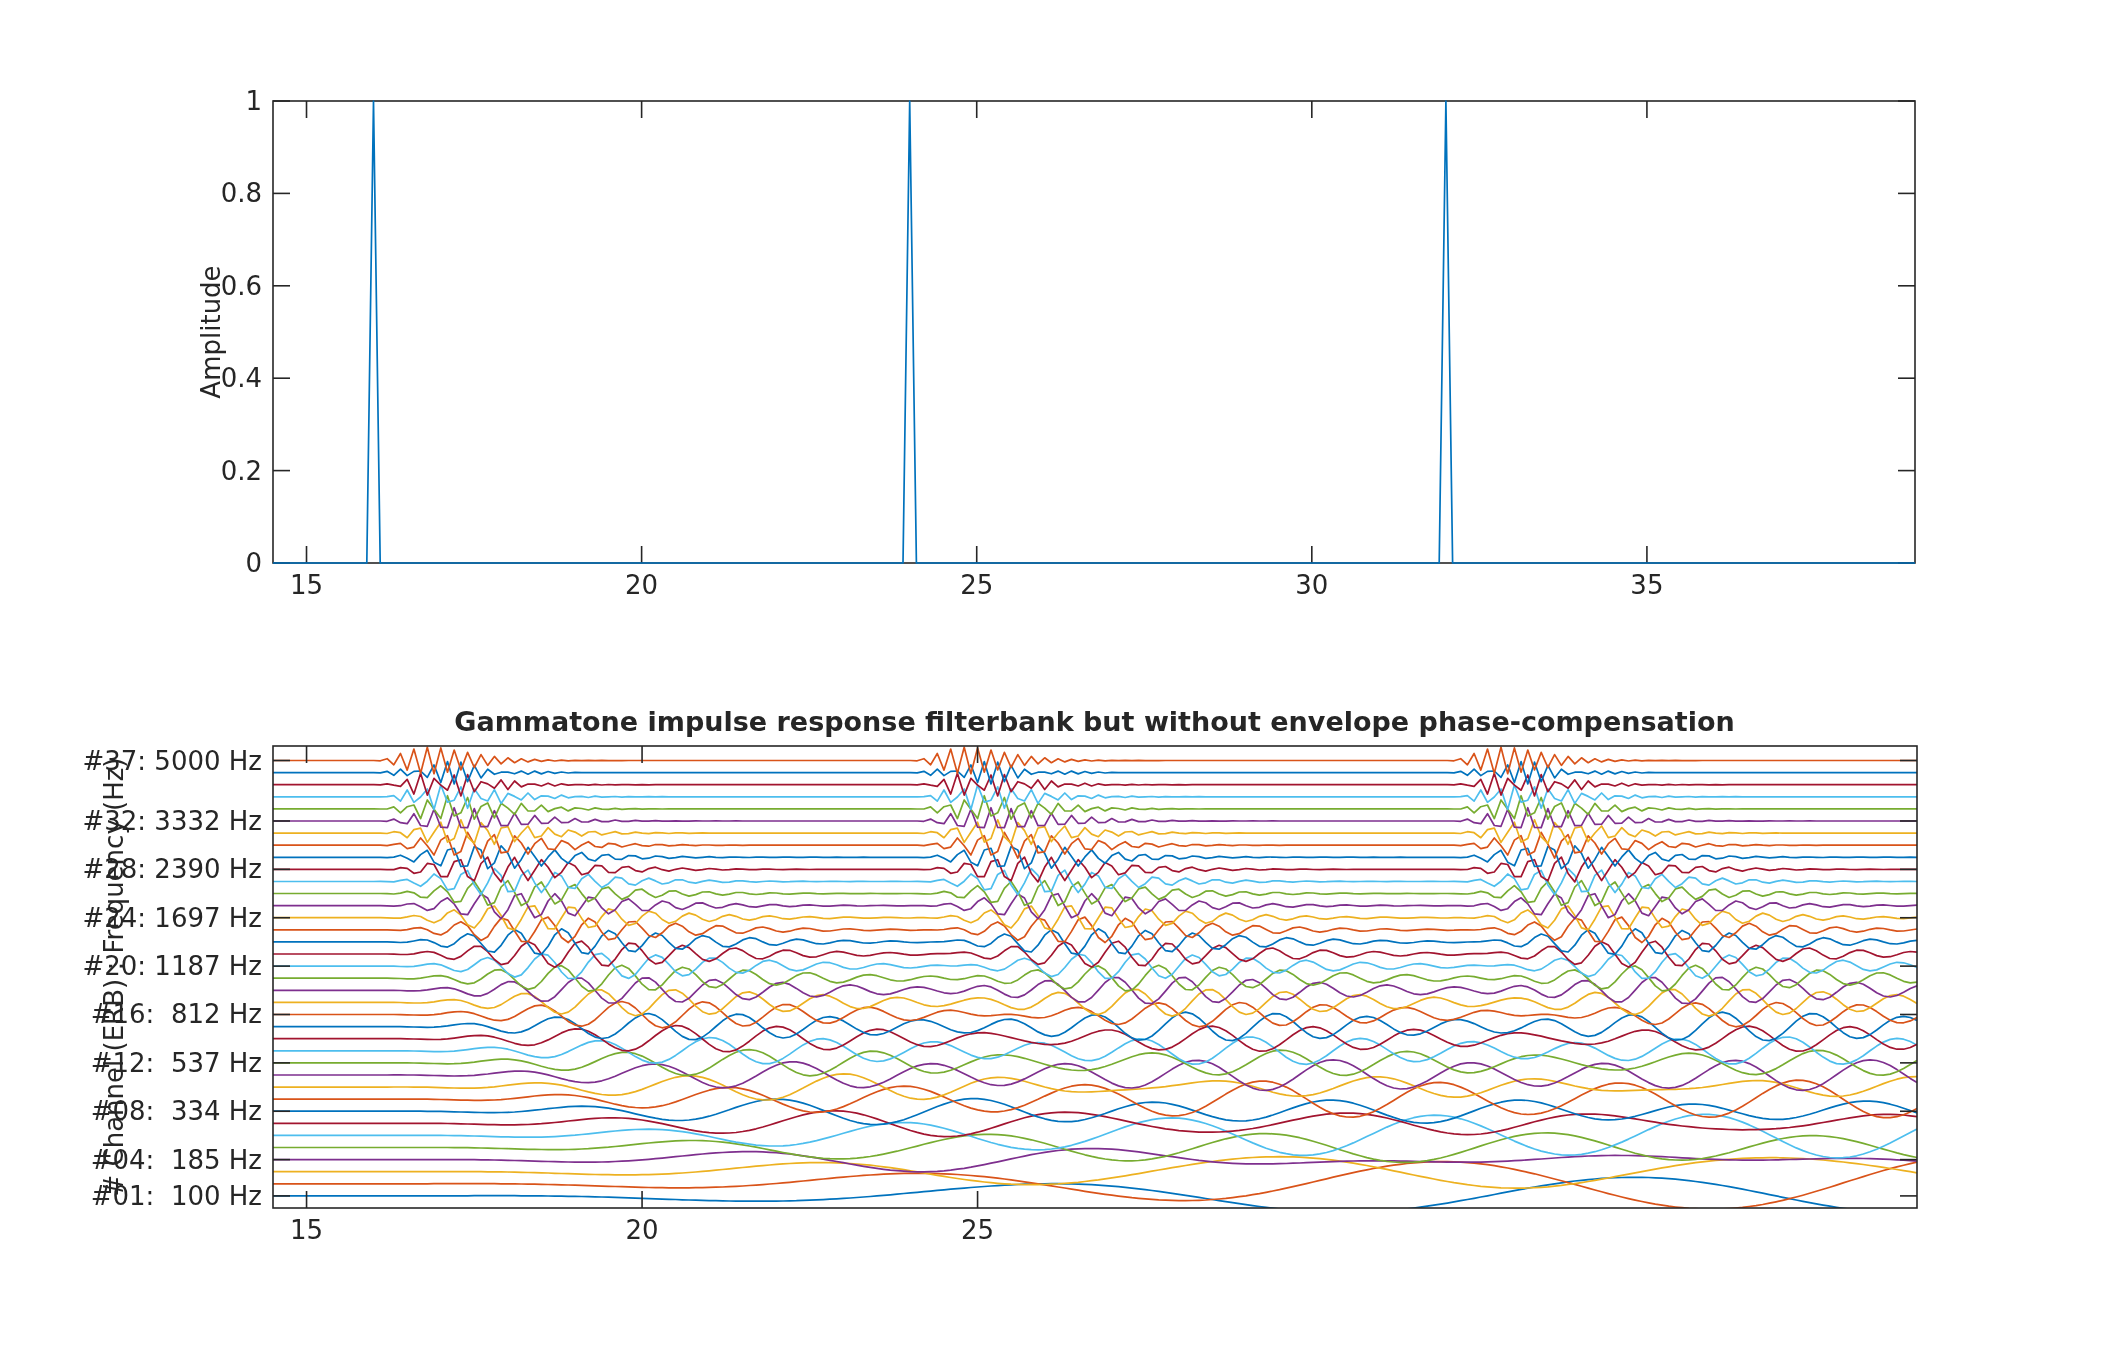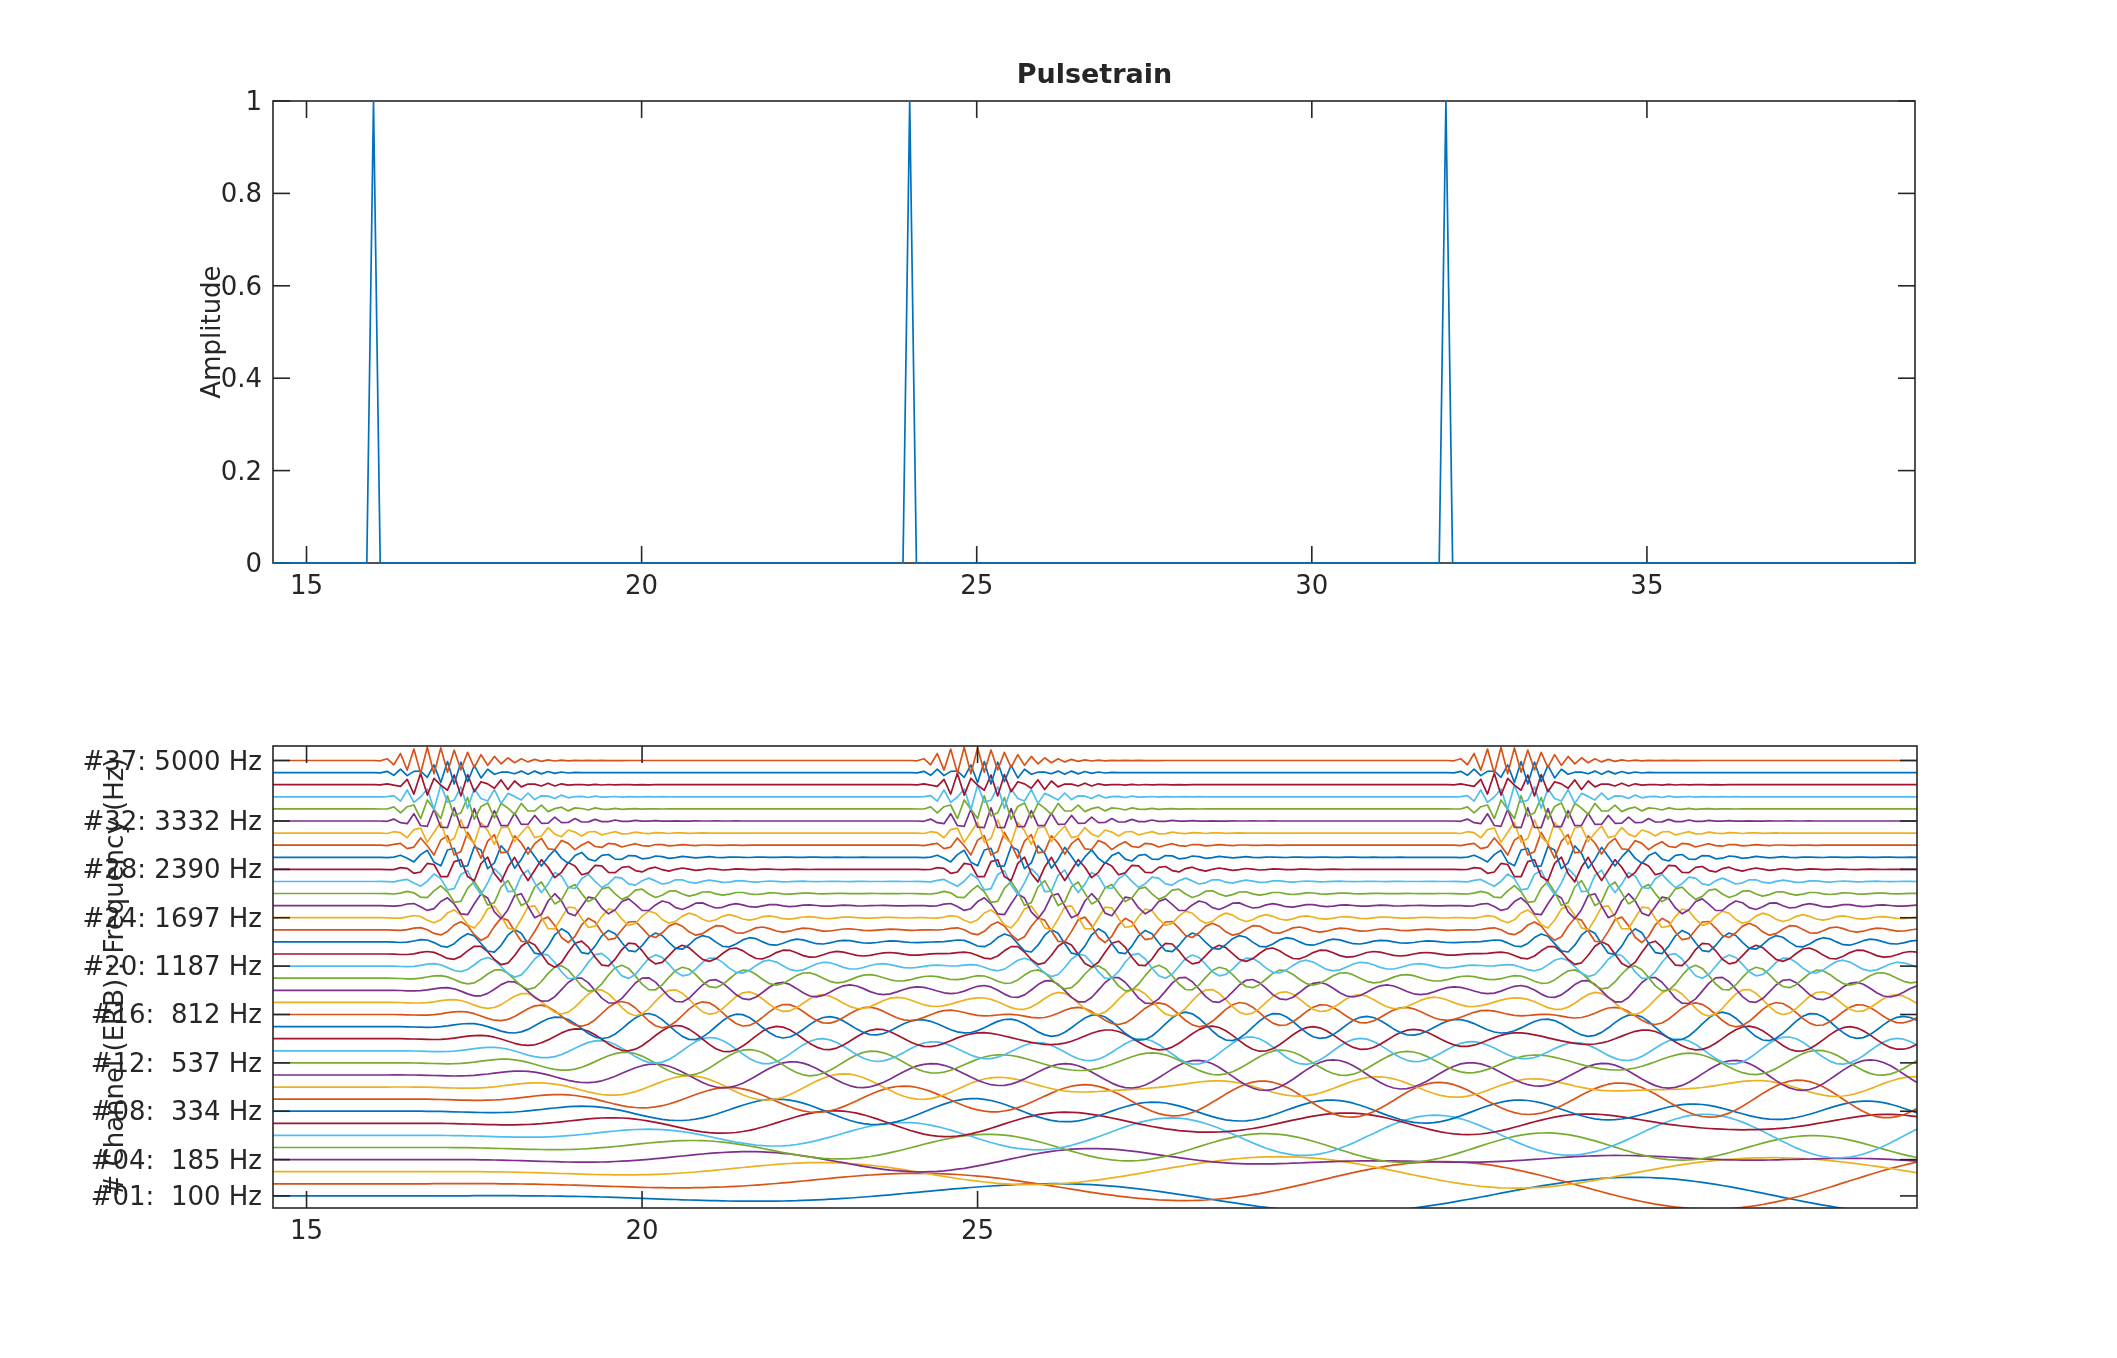"Pulsetrain" div.chart-title { html: <div>Pulsetrain</div> -> none }
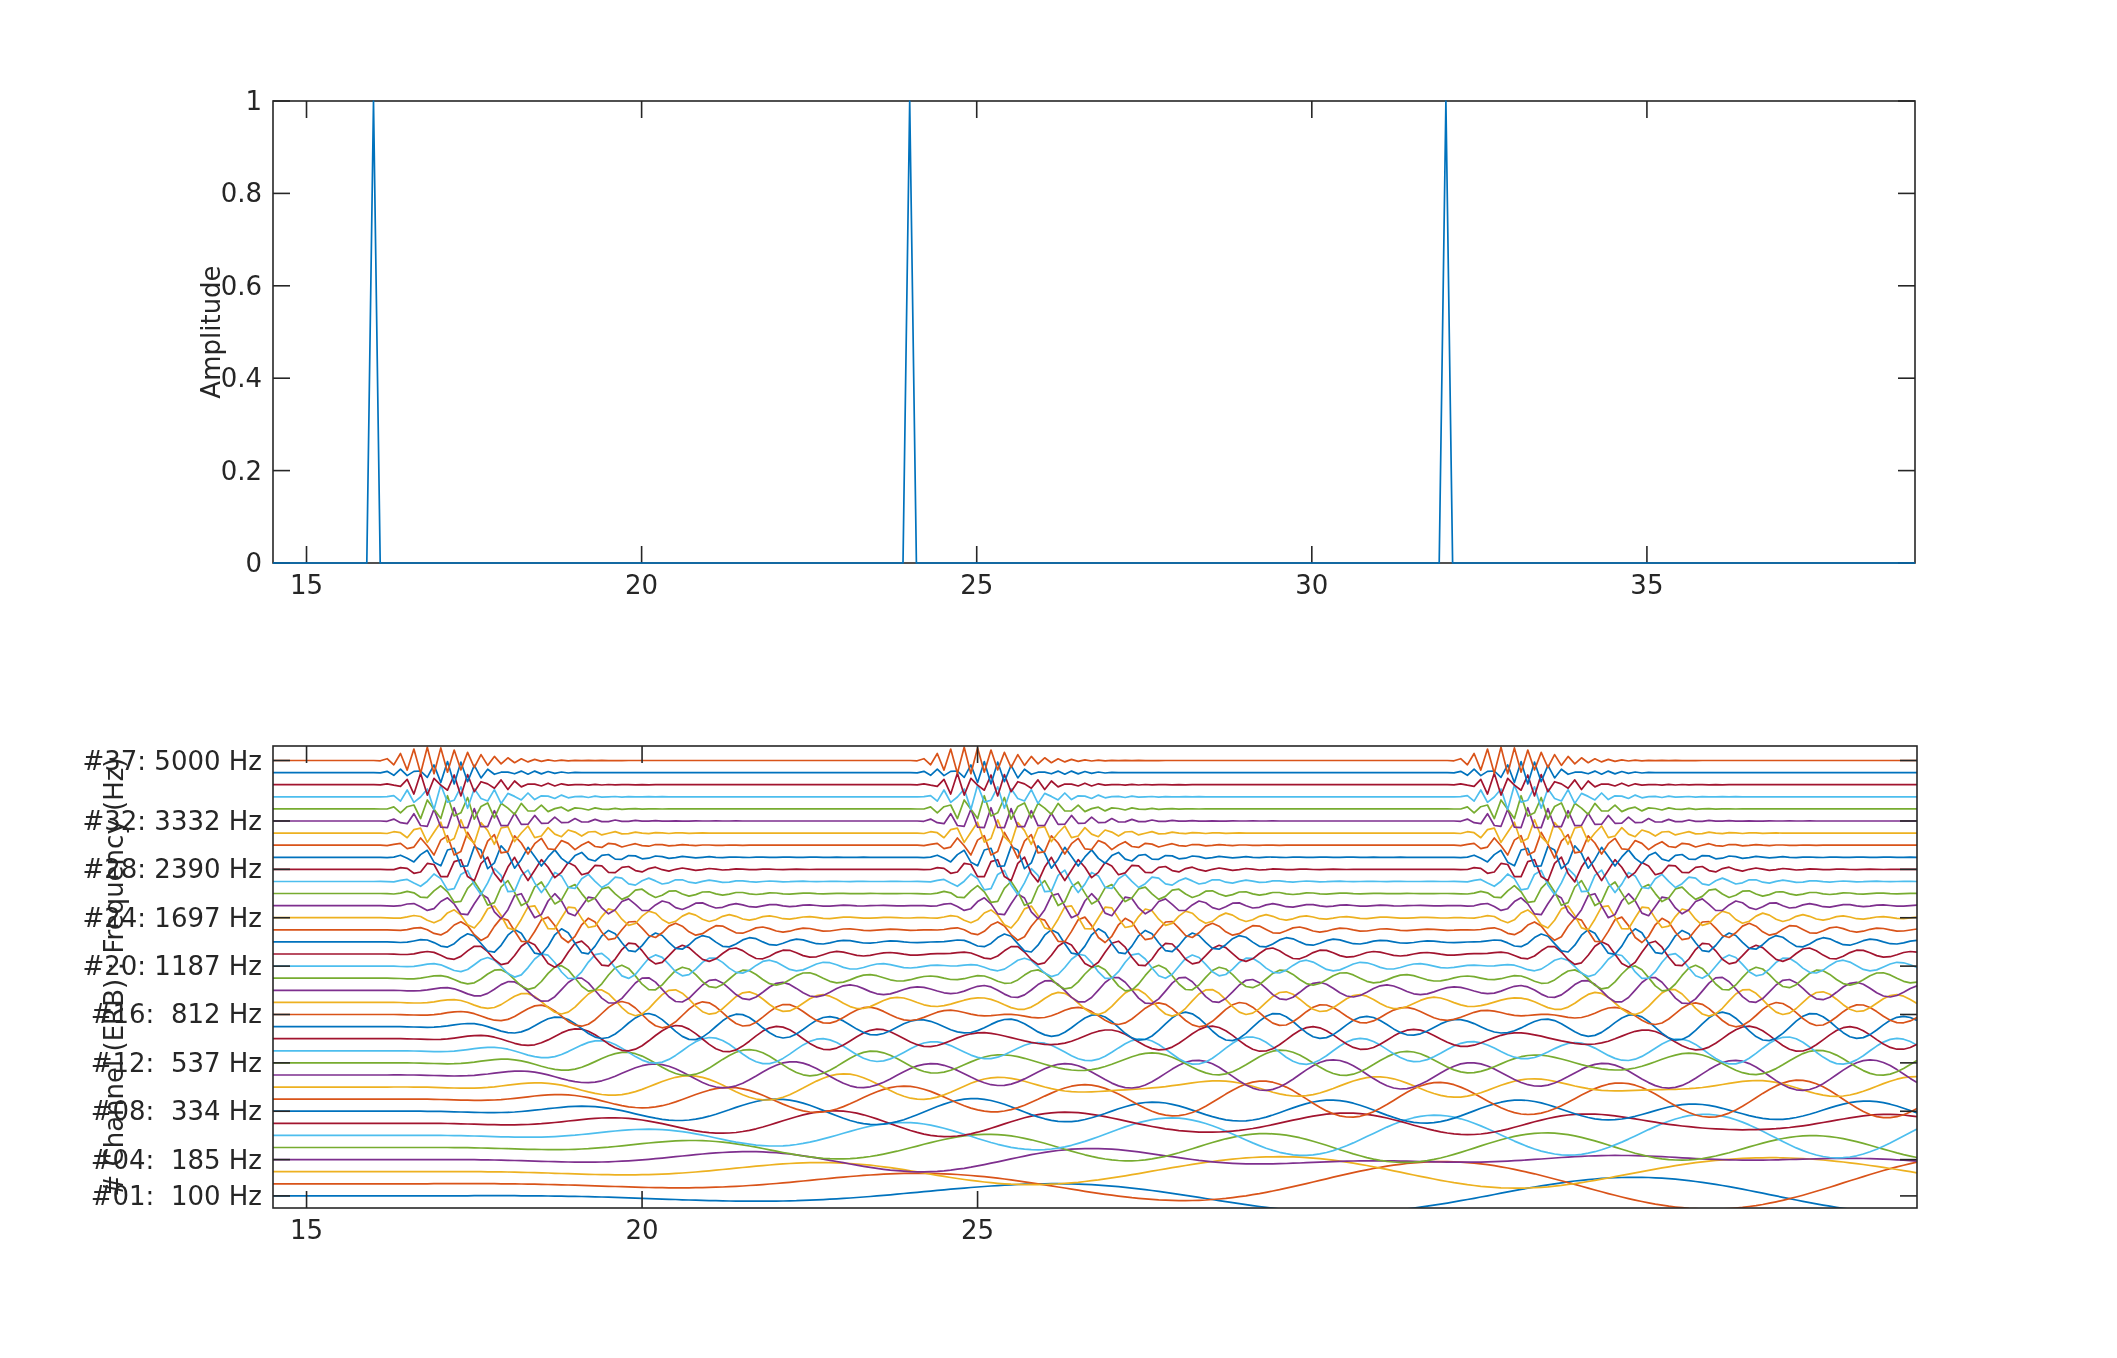"Gammatone impulse response filterbank" div.chart-title { html: none -> <div>Gammatone impulse response filterbank but without envelope phase-compensation</div> }
